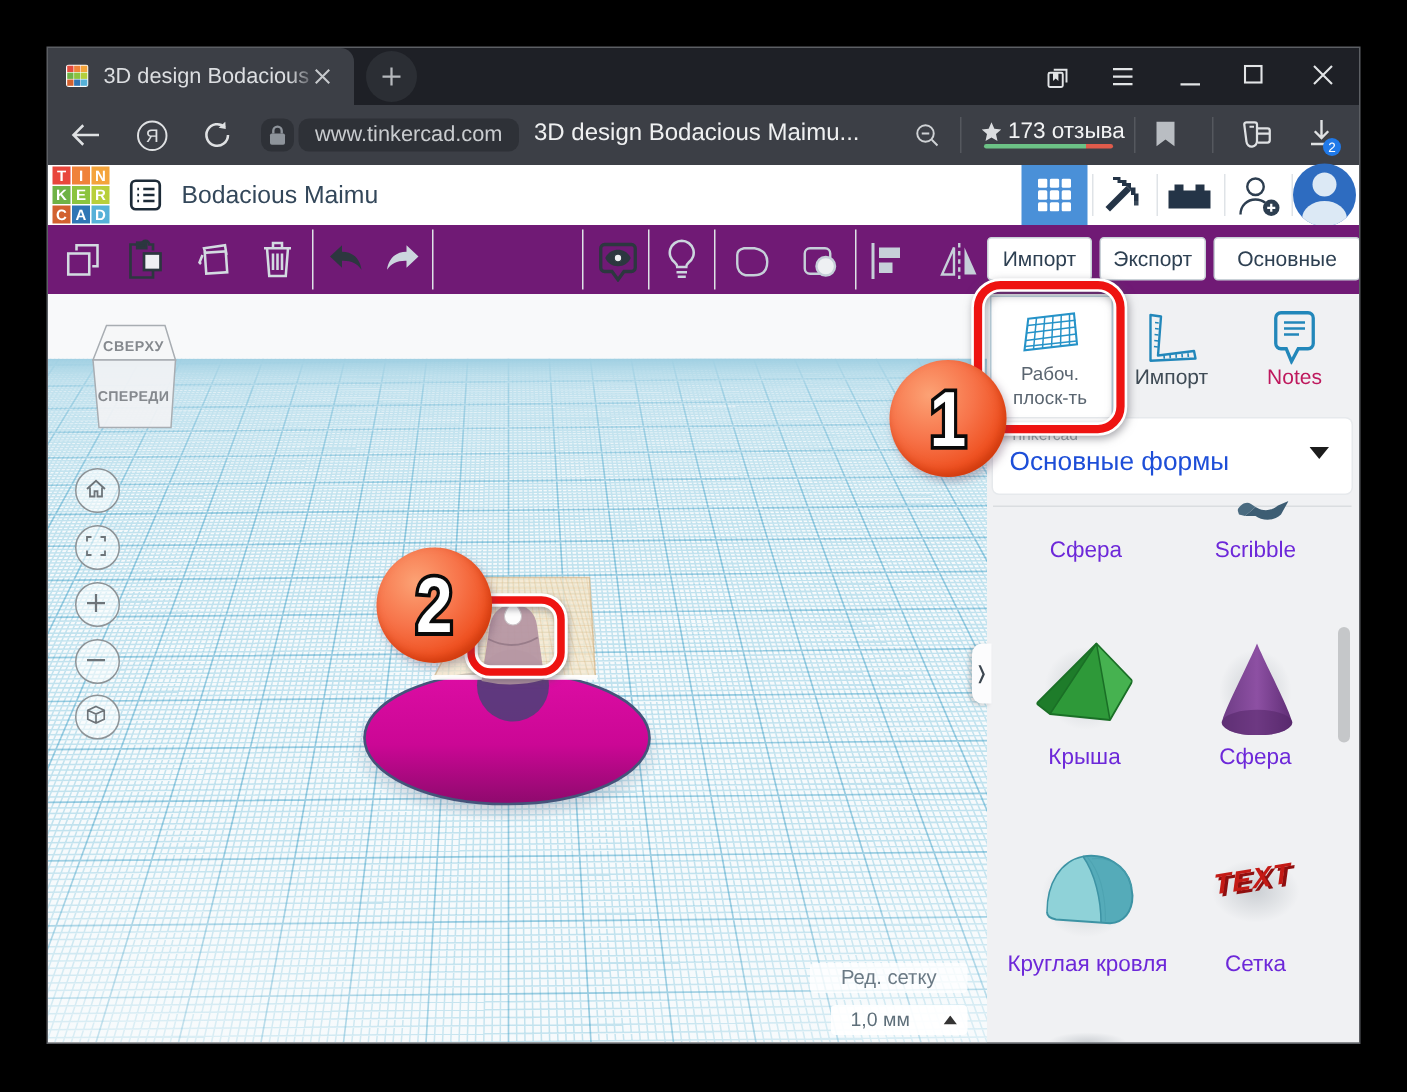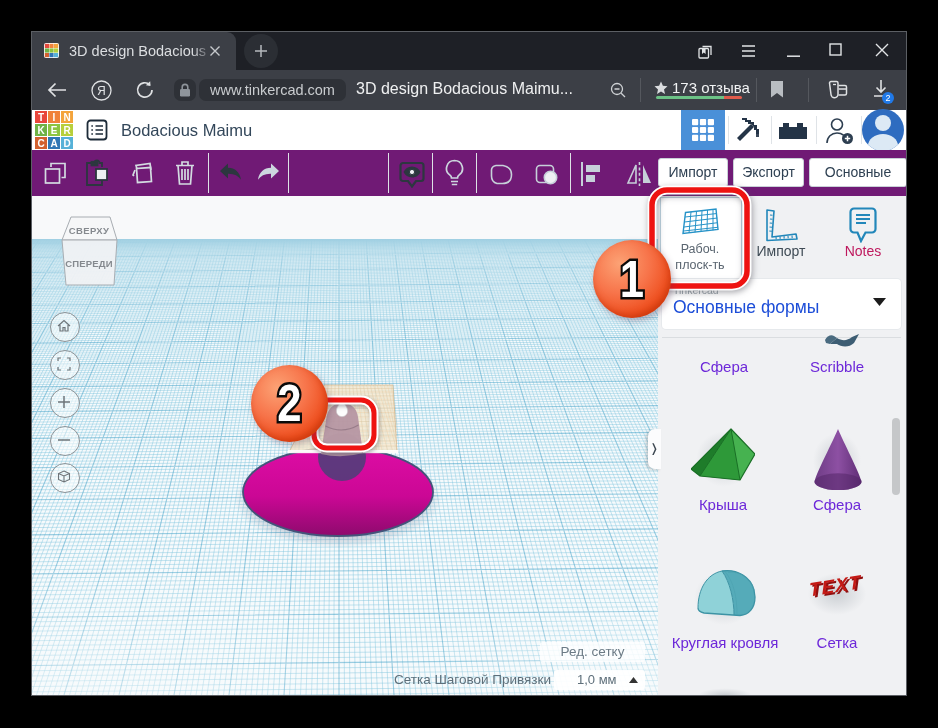"Сетка Шаговой Привязки" div.abs { html: <div>Сетка Шаговой Привязки</div> -> none }
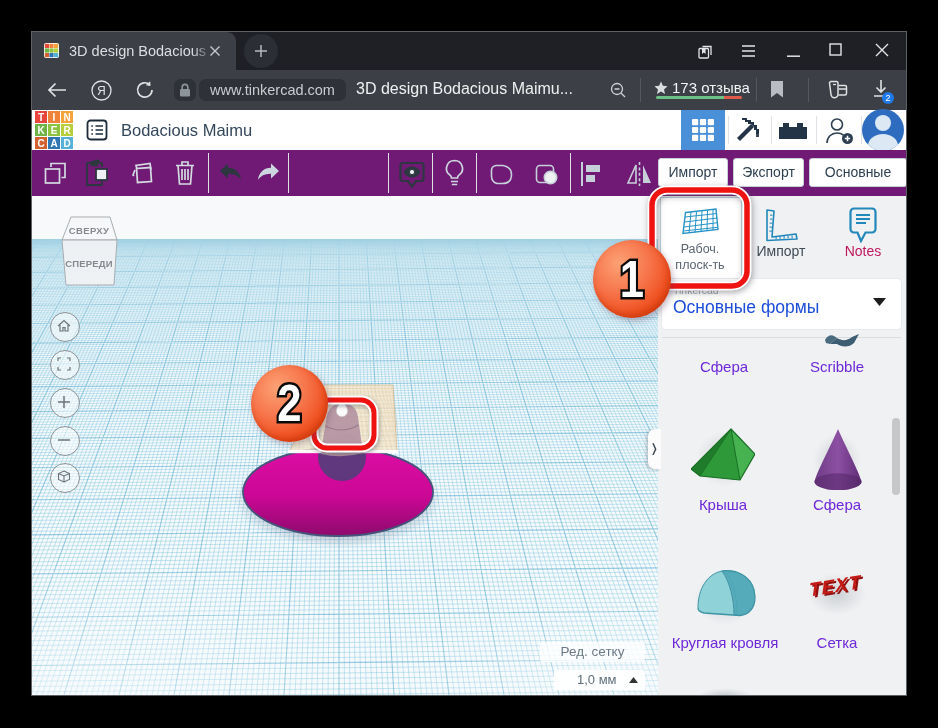"1,0 мм" span { margin-left: 23px -> 13px }
